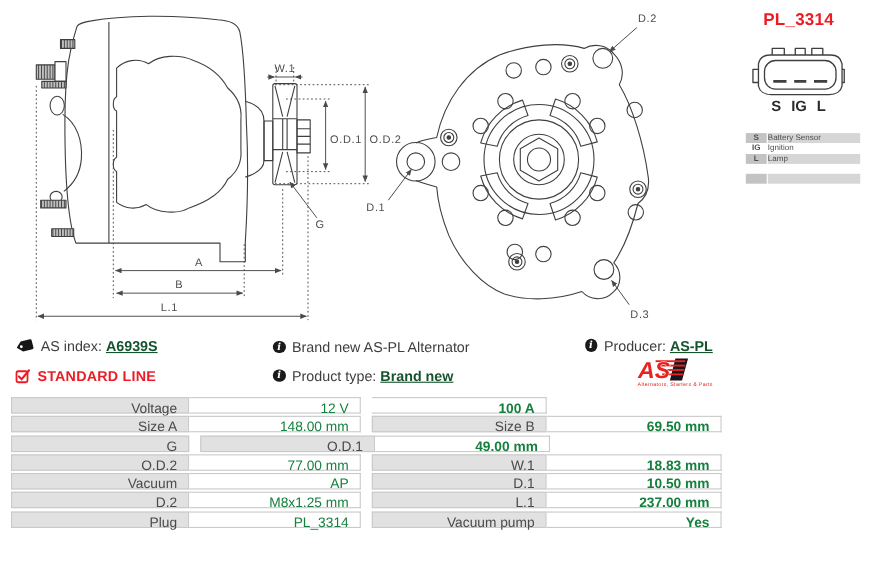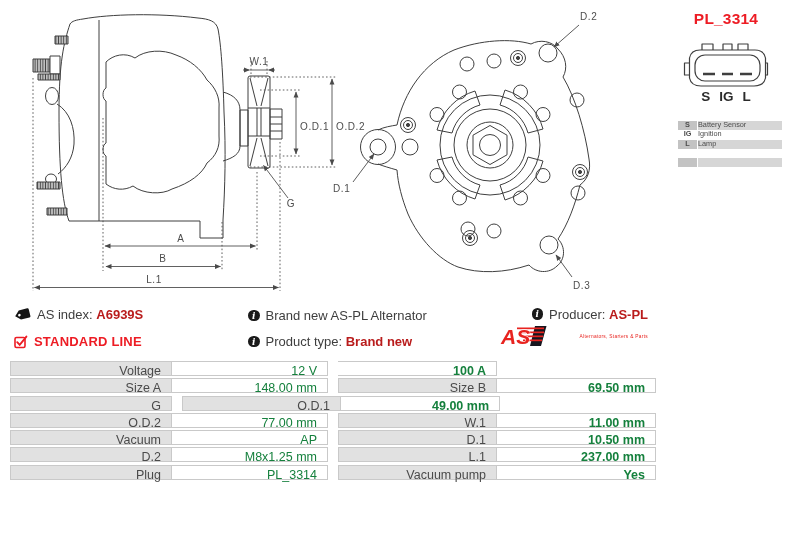"A6939S" .info-line b { color: #b91c1c -> #14532d; text-decoration: none -> underline }
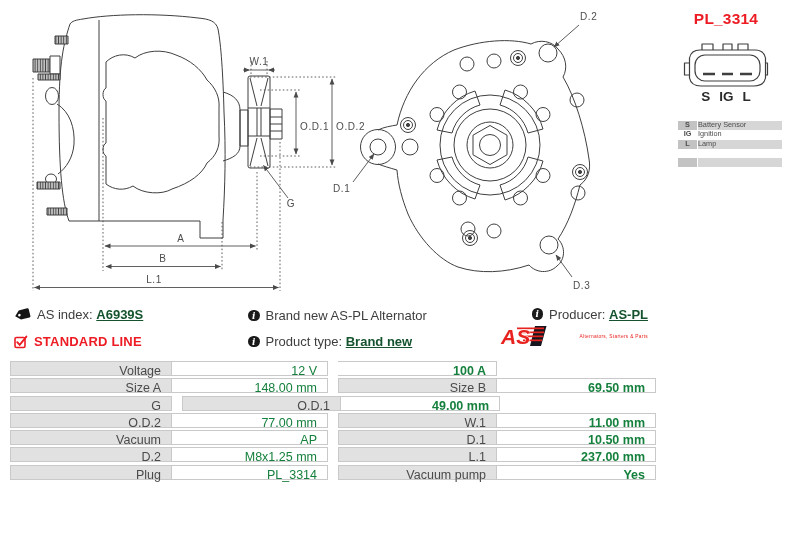"AS" .logo-wrap { align-items: center -> flex-start; flex-direction: row -> column; gap: 32px -> none }
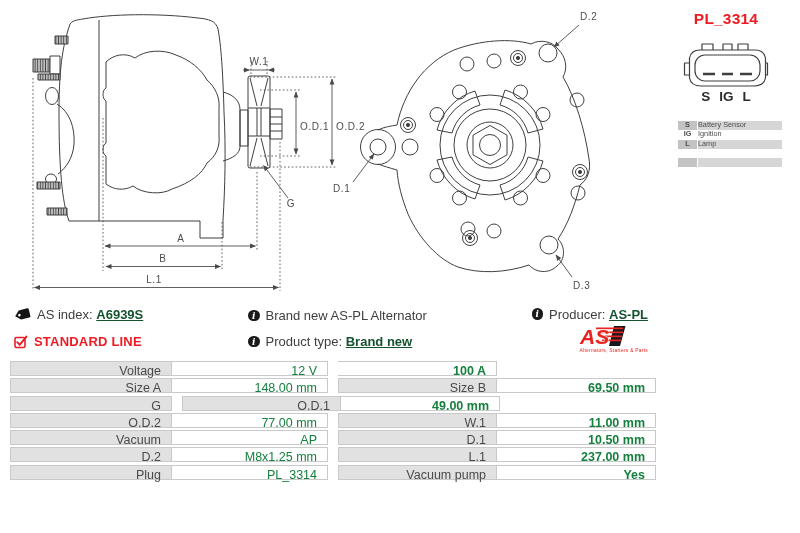"11.00 mm" div.sv { text: 11.00 -> 18.83 }
